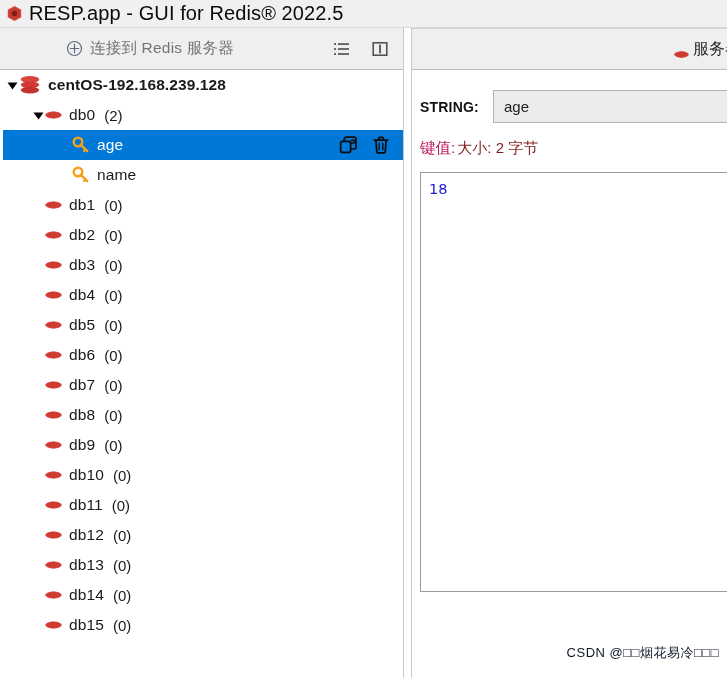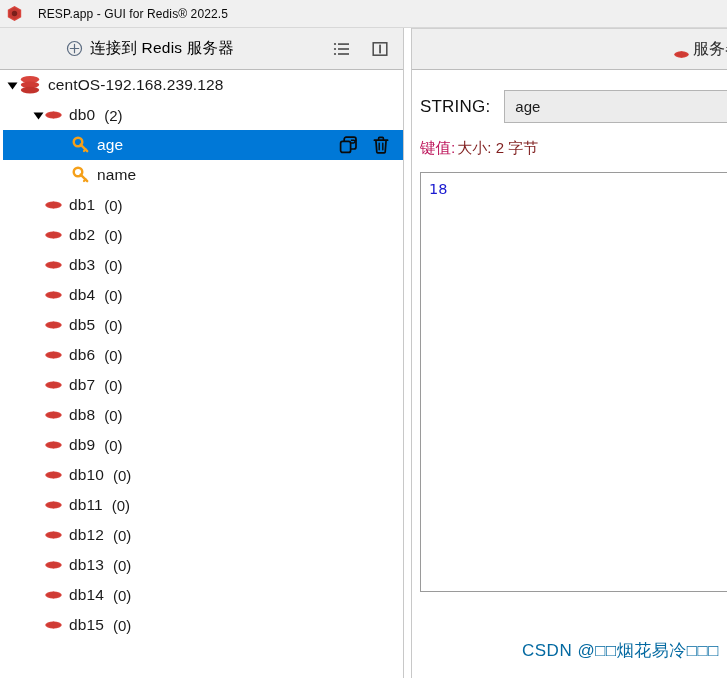"RESP.app - GUI for Redis®" .title-text { font-size: 12px -> 20px; margin-left: 15px -> 6px }
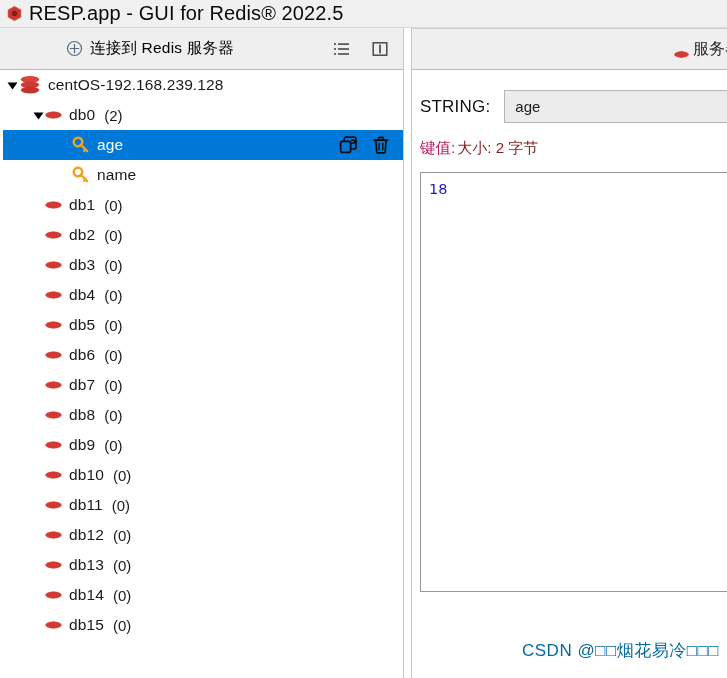"连接到 Redis 服务器" .connect-label { color: #000000 -> #737373 }
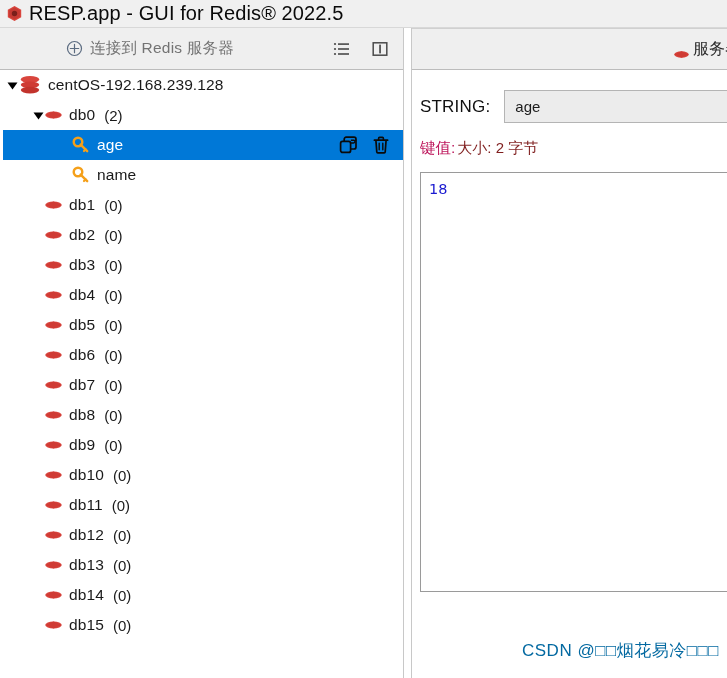"centOS-192.168.239.128" .lvl0 { font-weight: none -> bold }
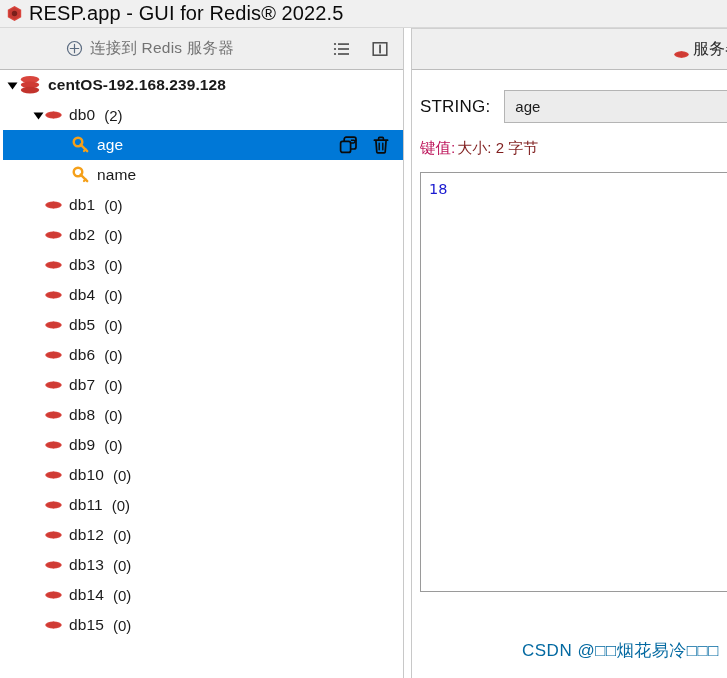"STRING:" .type-label { font-size: 17px -> 14px; font-weight: normal -> bold }
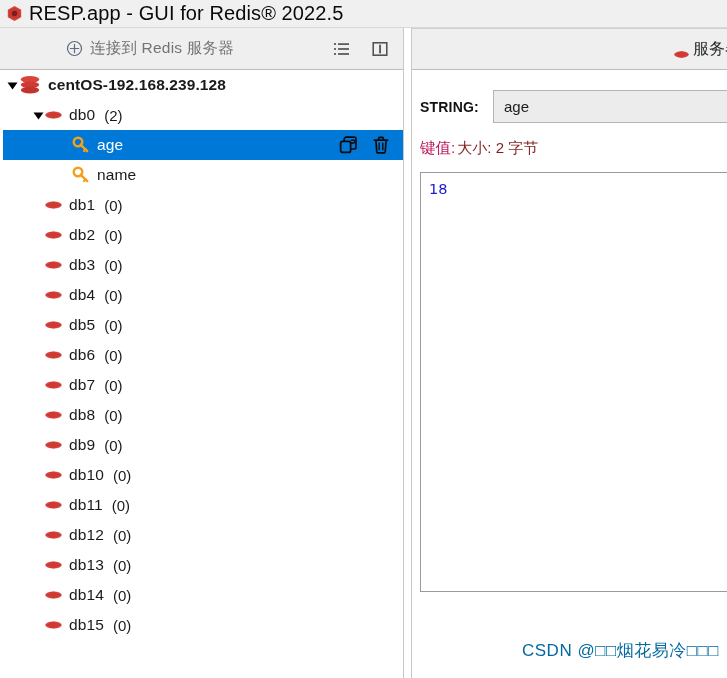"CSDN @□□烟花易冷□□□" .watermark { color: #0369a1 -> #0f172a; font-size: 17px -> 13px }
